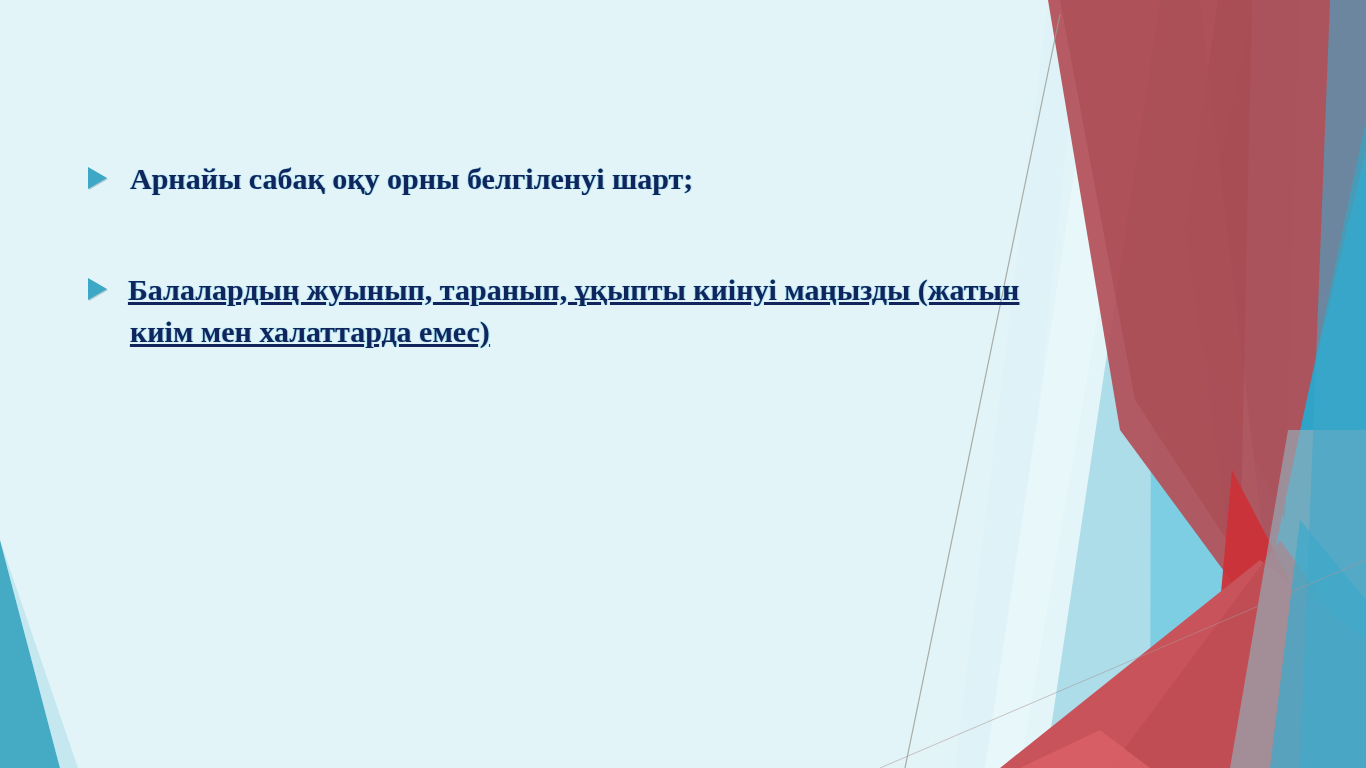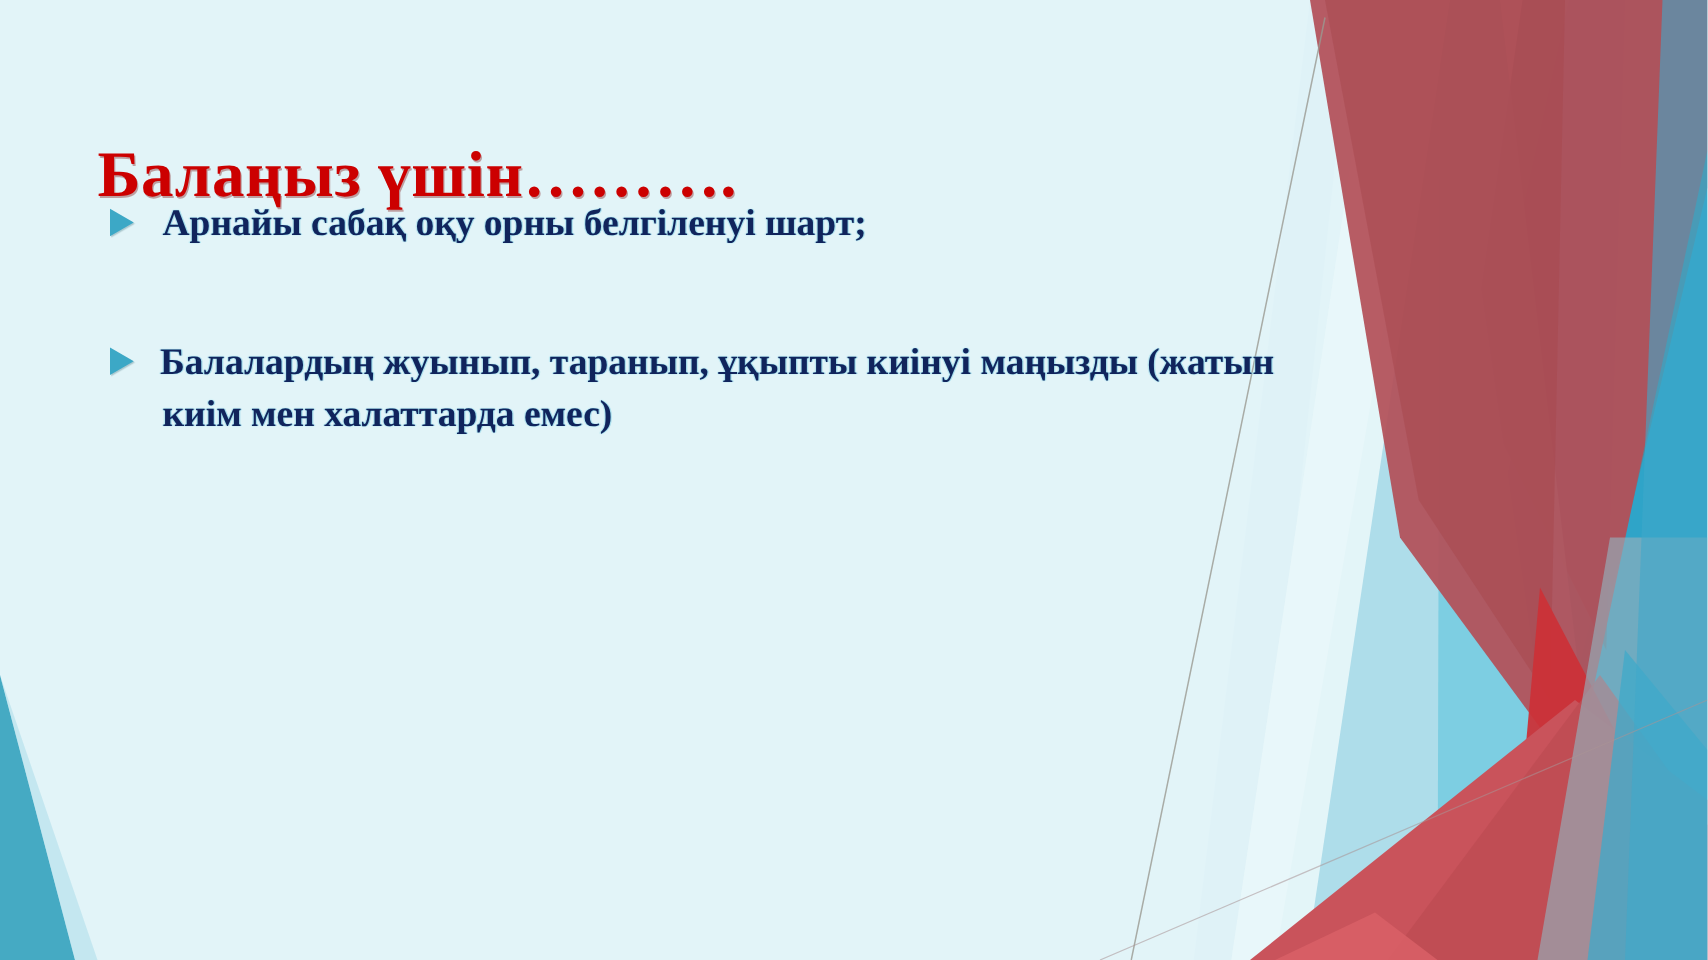"Балаңыз үшін………." h1.slide-title { html: <h1>Балаңыз үшін……….</h1> -> none }
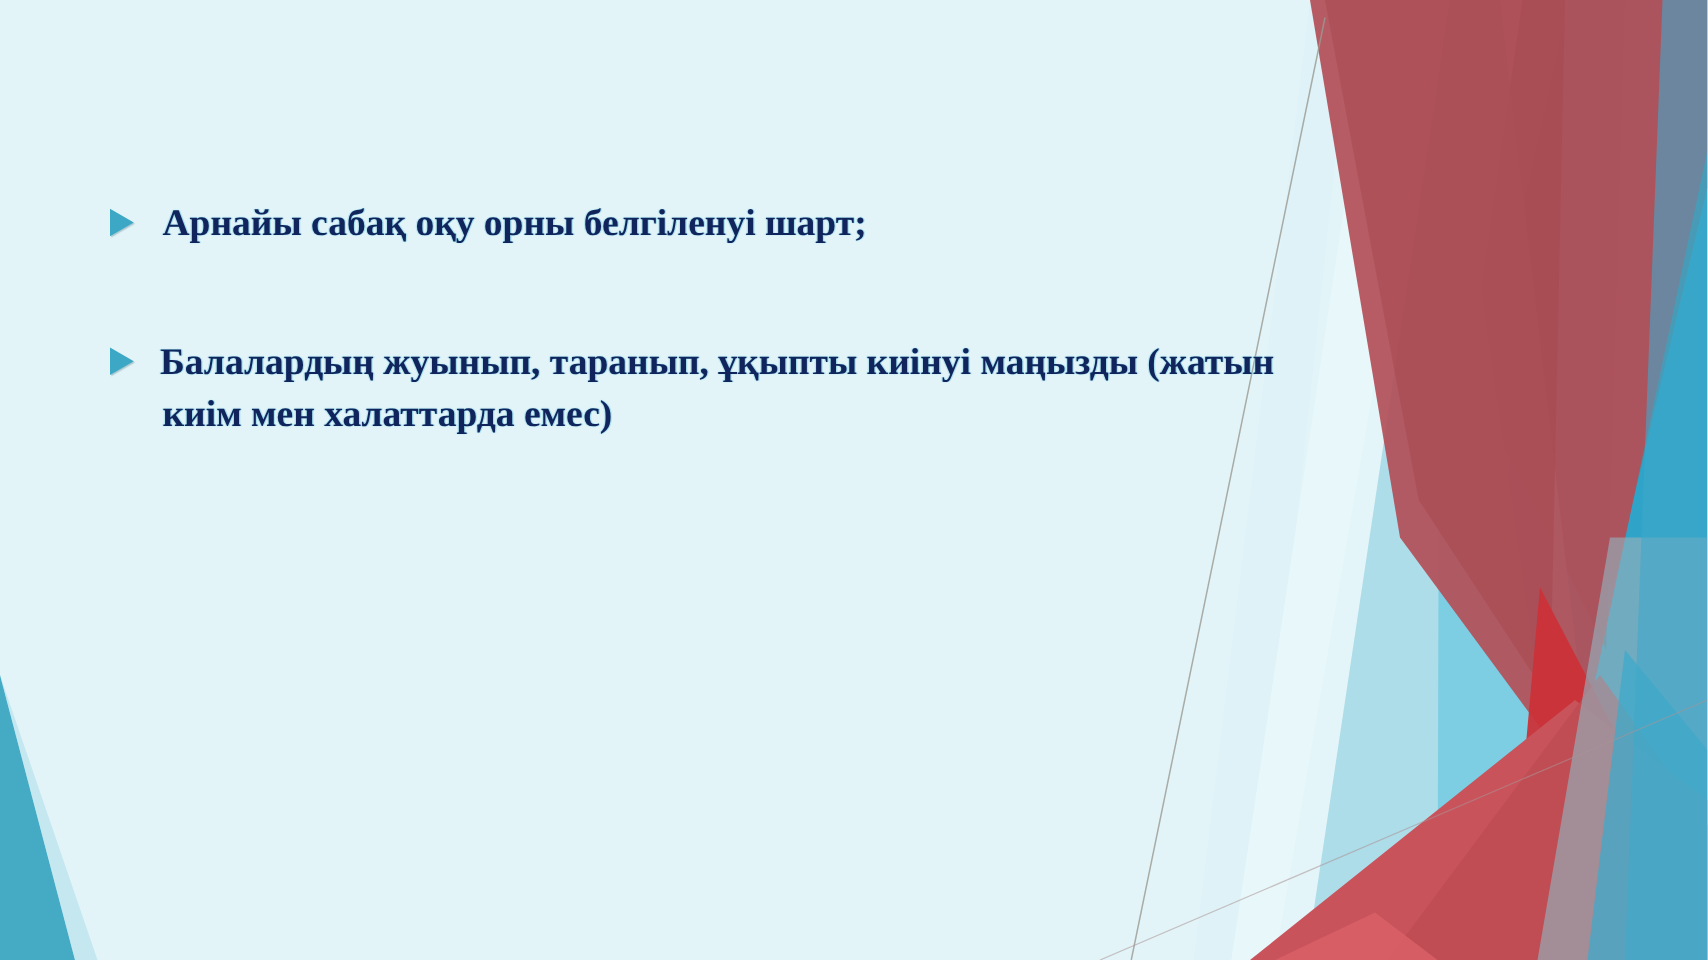"Балалардың жуынып, таранып, ұқыпты" .bullet-item.wrap3 .txt { text-decoration: none -> underline }
